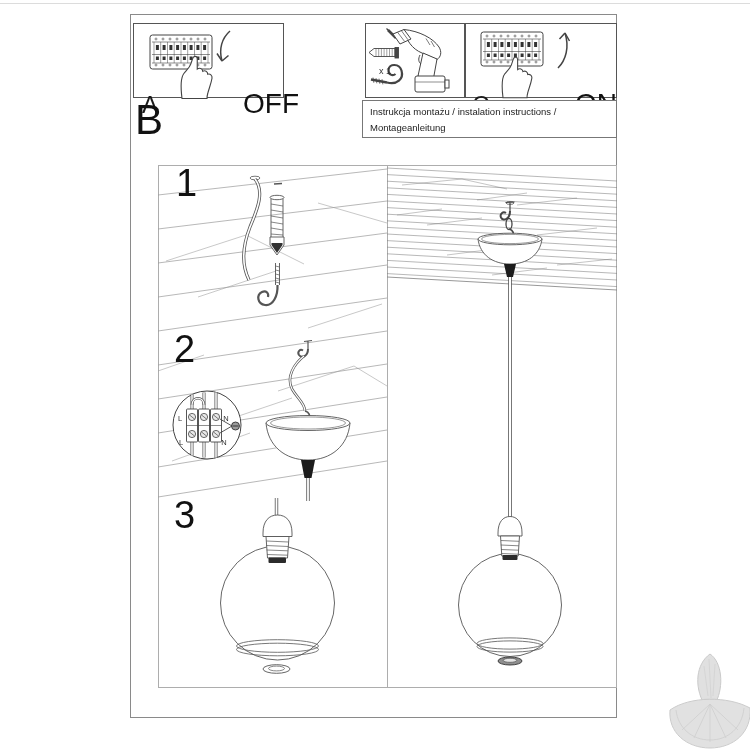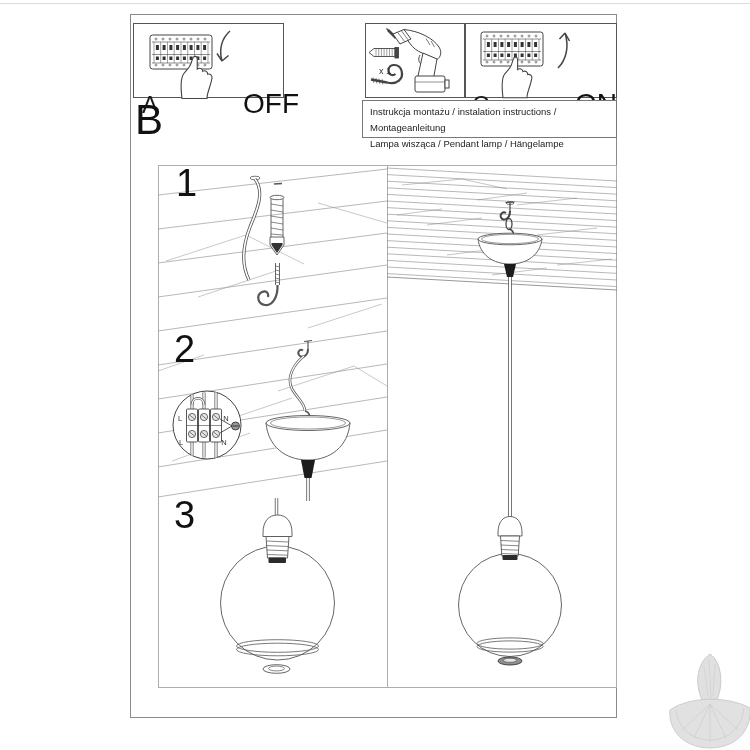"Lampa wisząca / Pendant lamp" div { html: <div>Lampa wisząca / Pendant lamp / Hängelampe</div> -> none }
